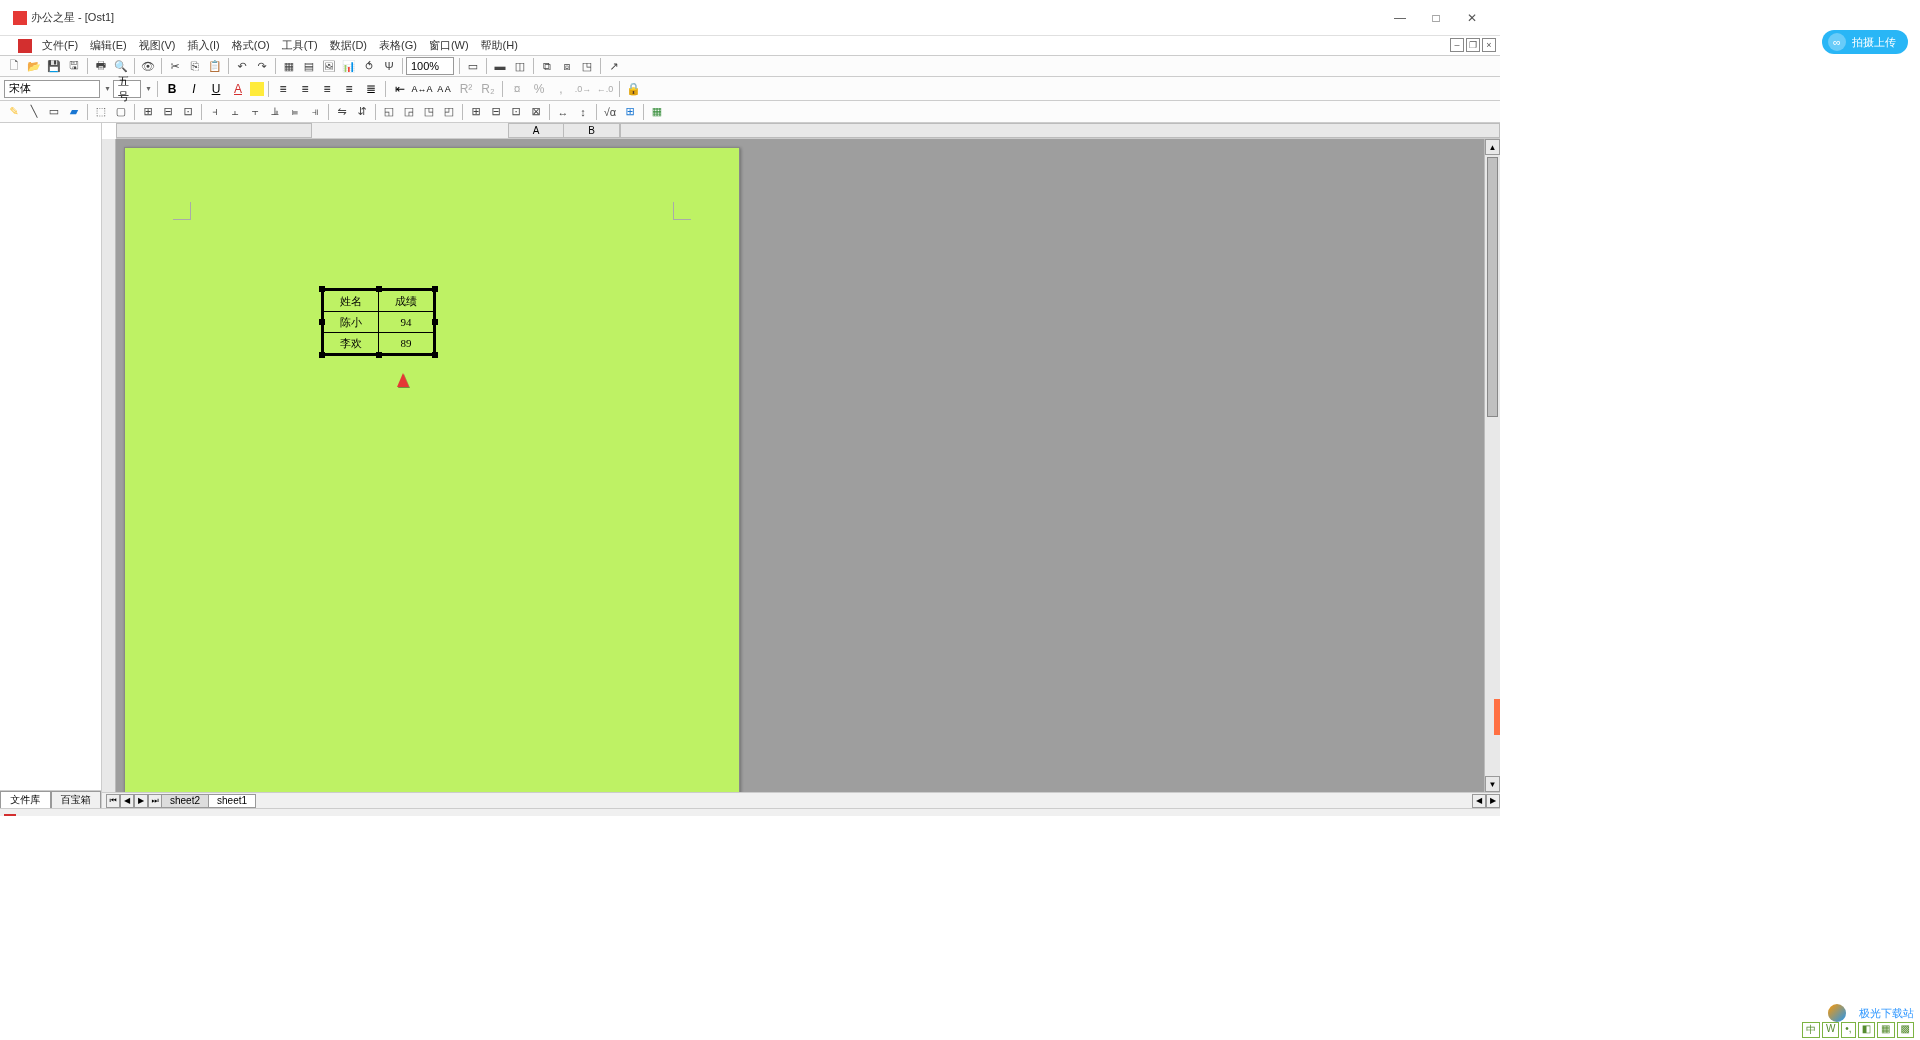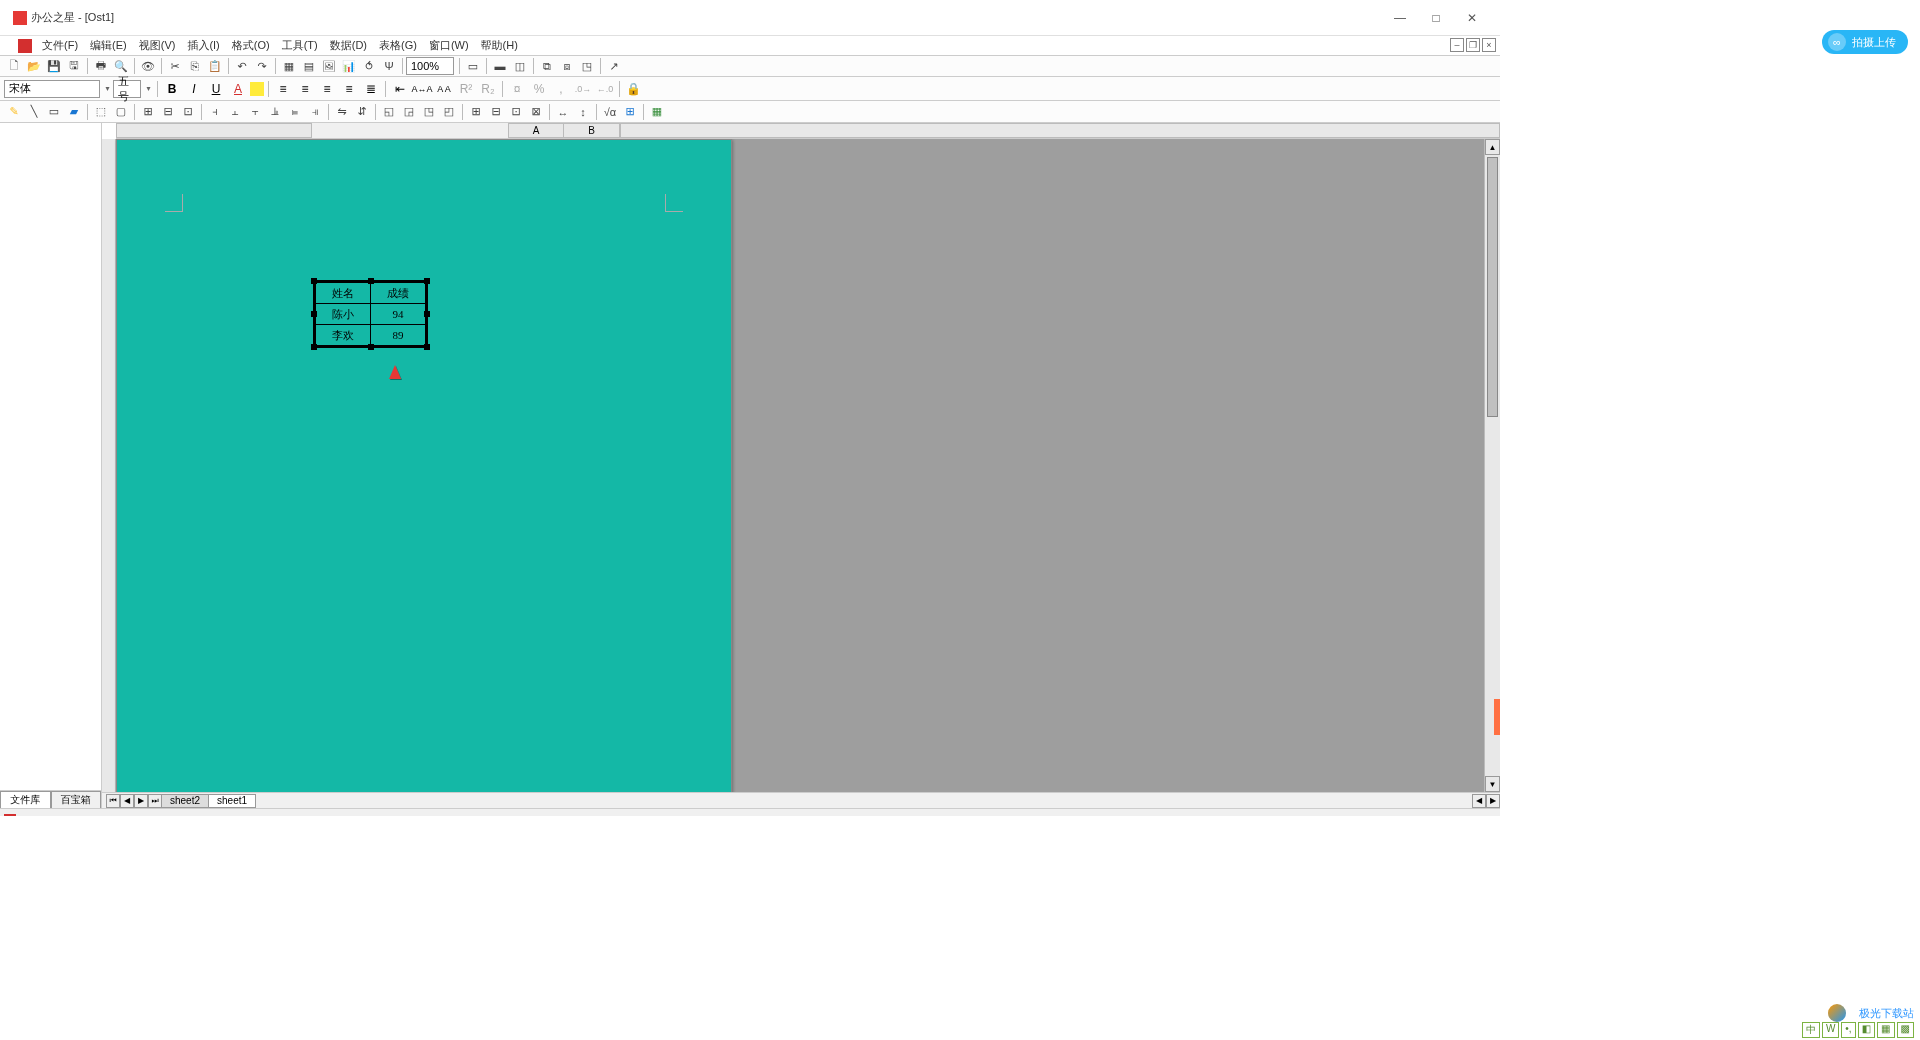"姓名" .page { background: #14b8a6 -> #bef264; margin: 0 -> 8px }
